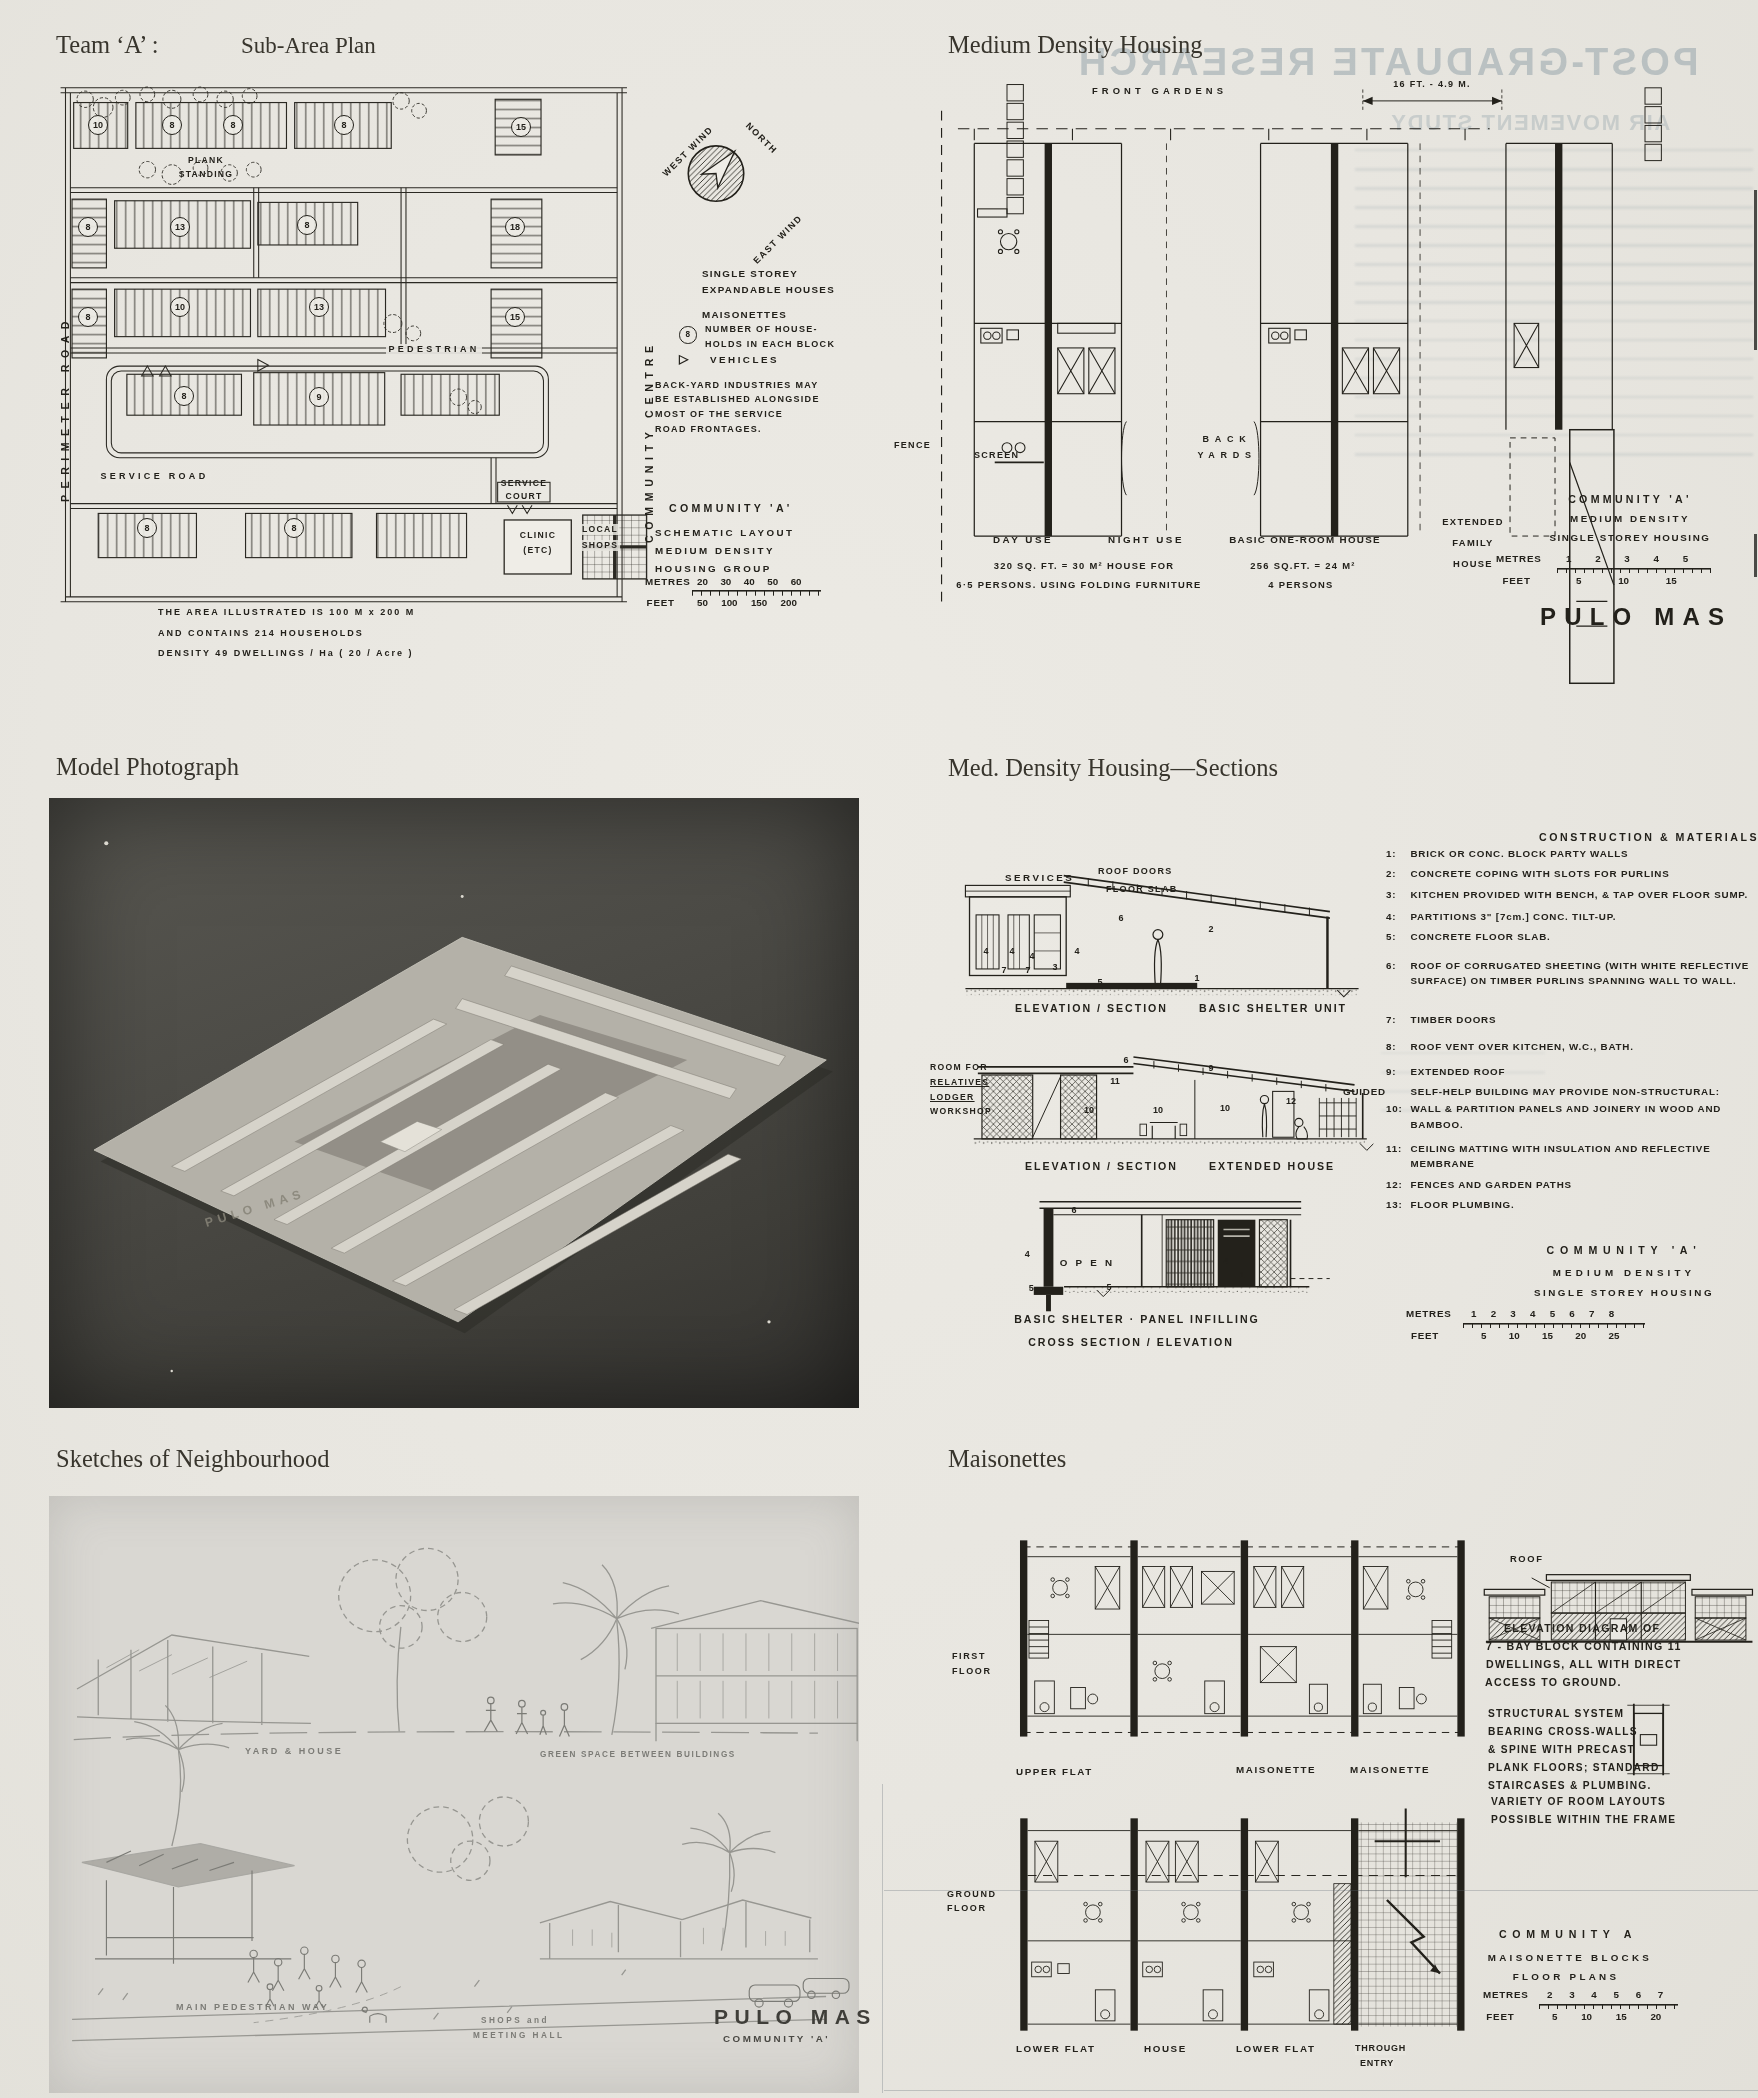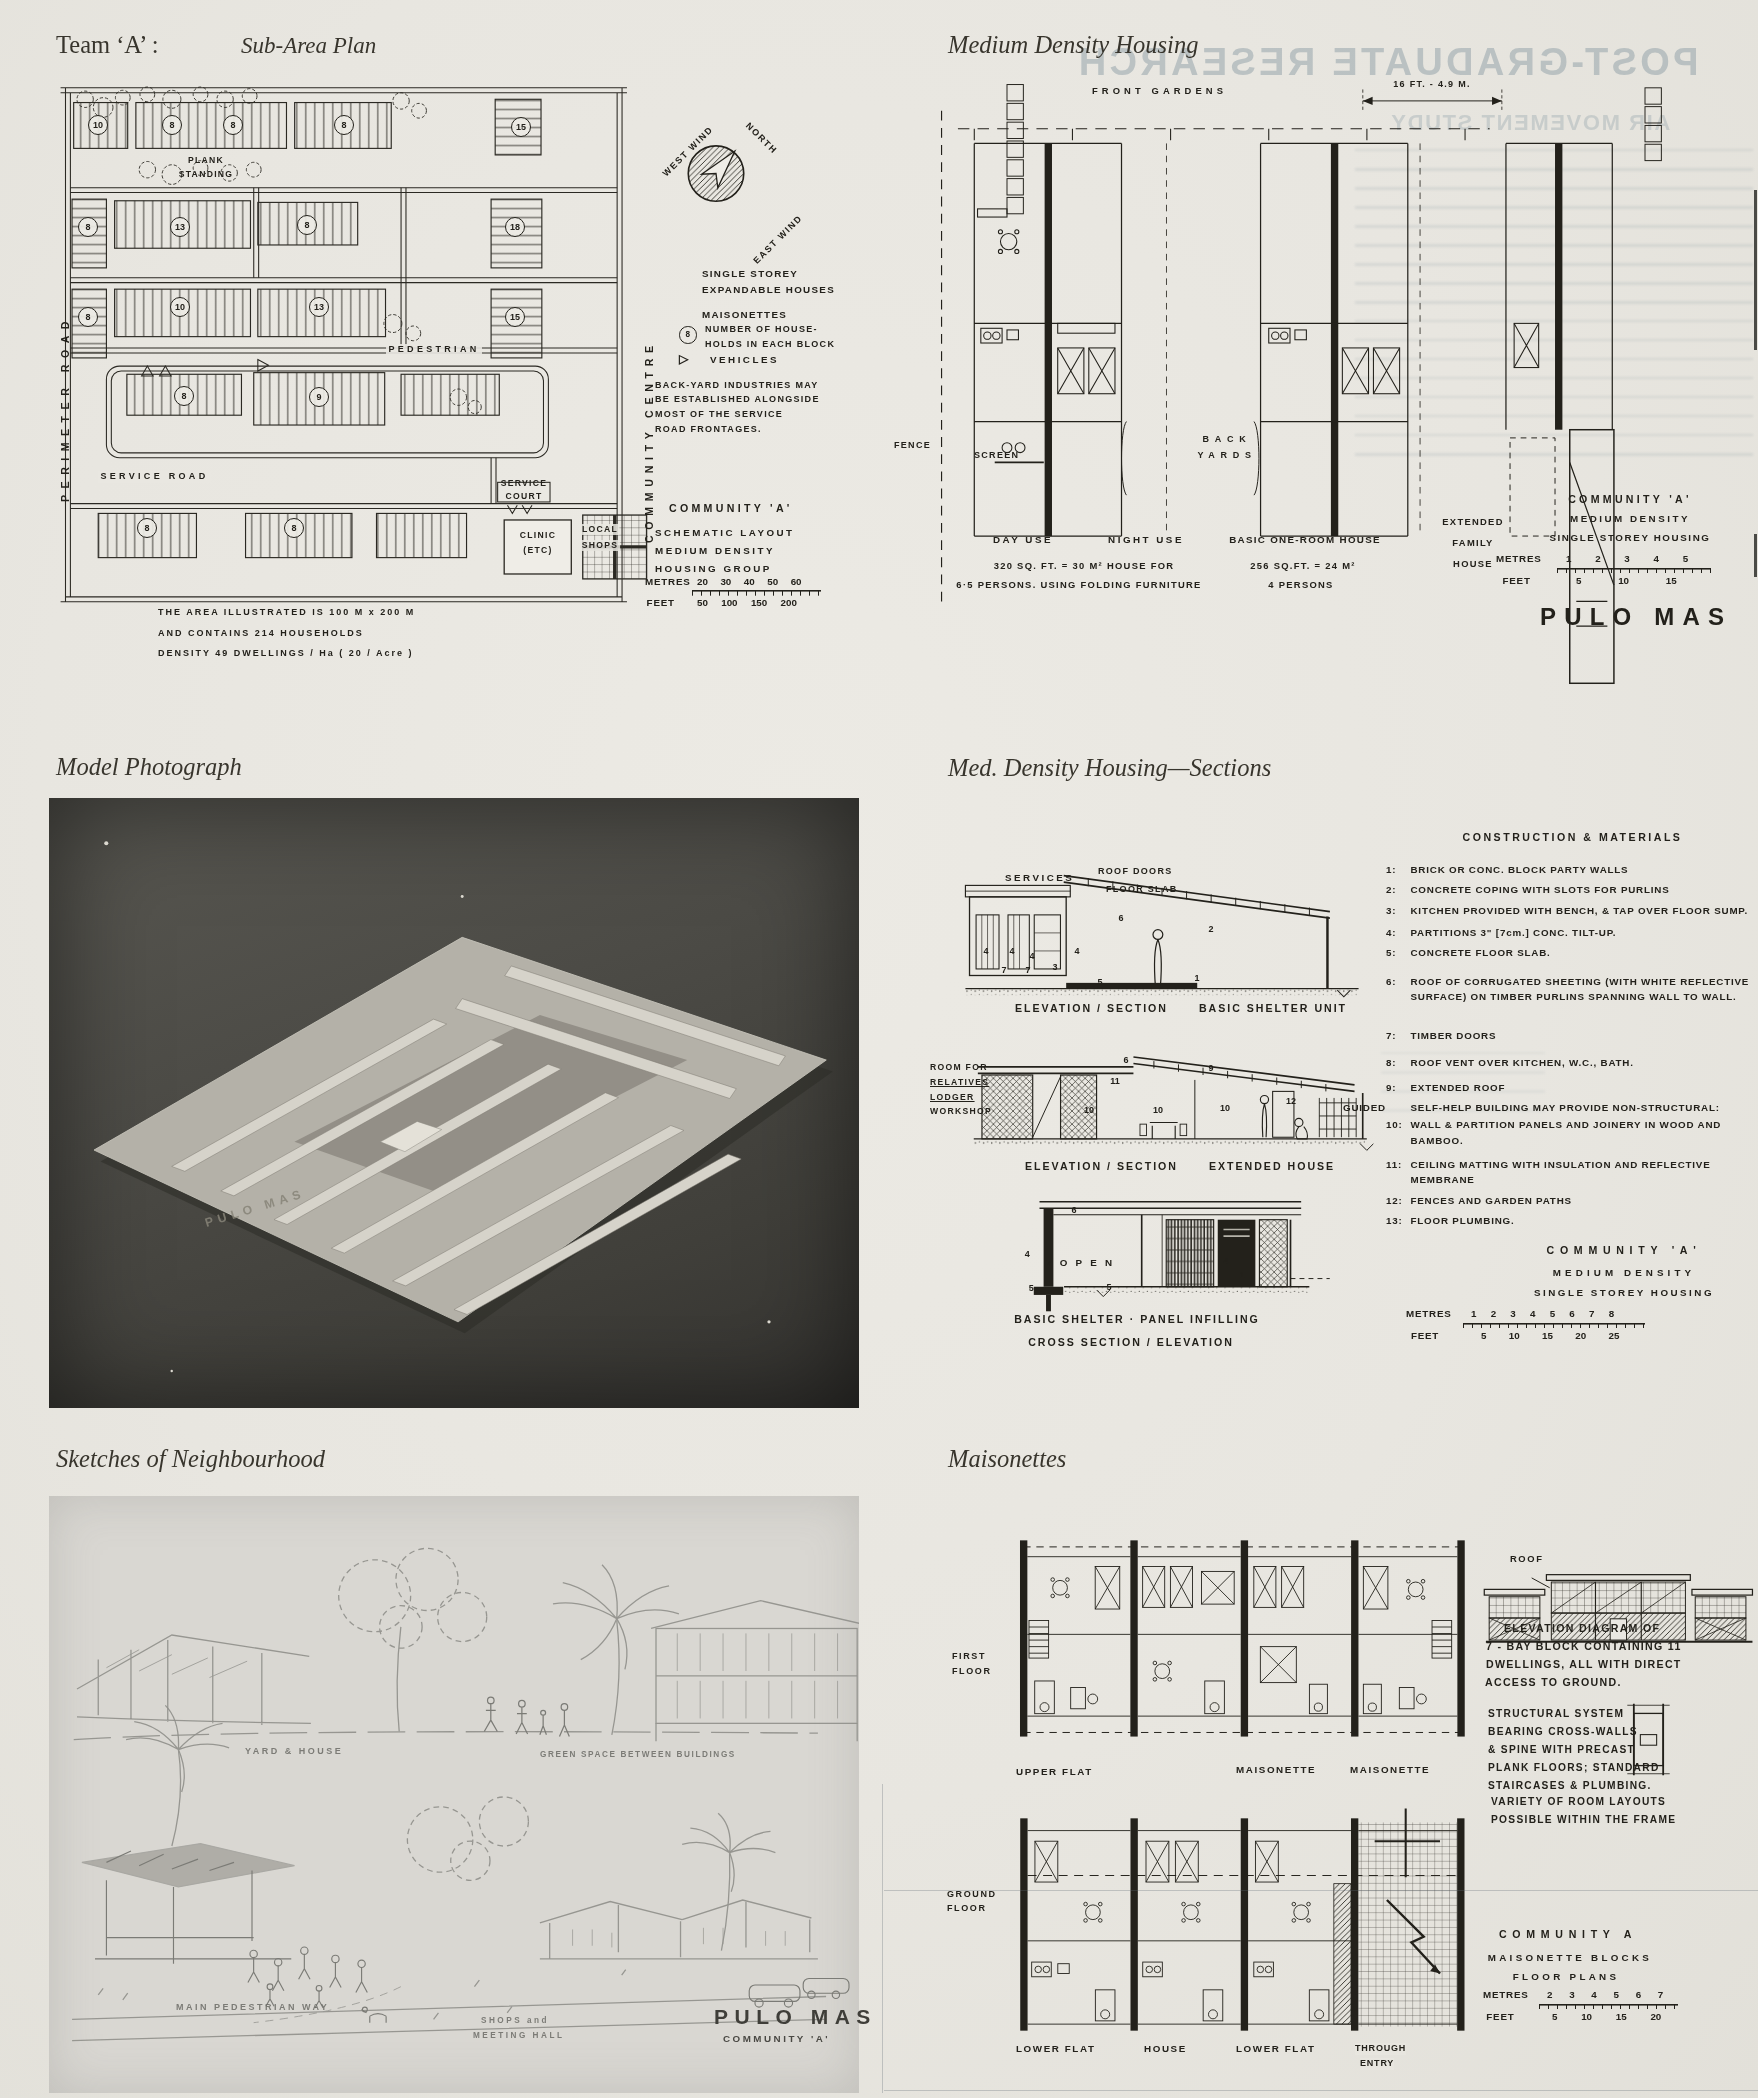"Sub-Area Plan" .it { font-style: italic -> none }
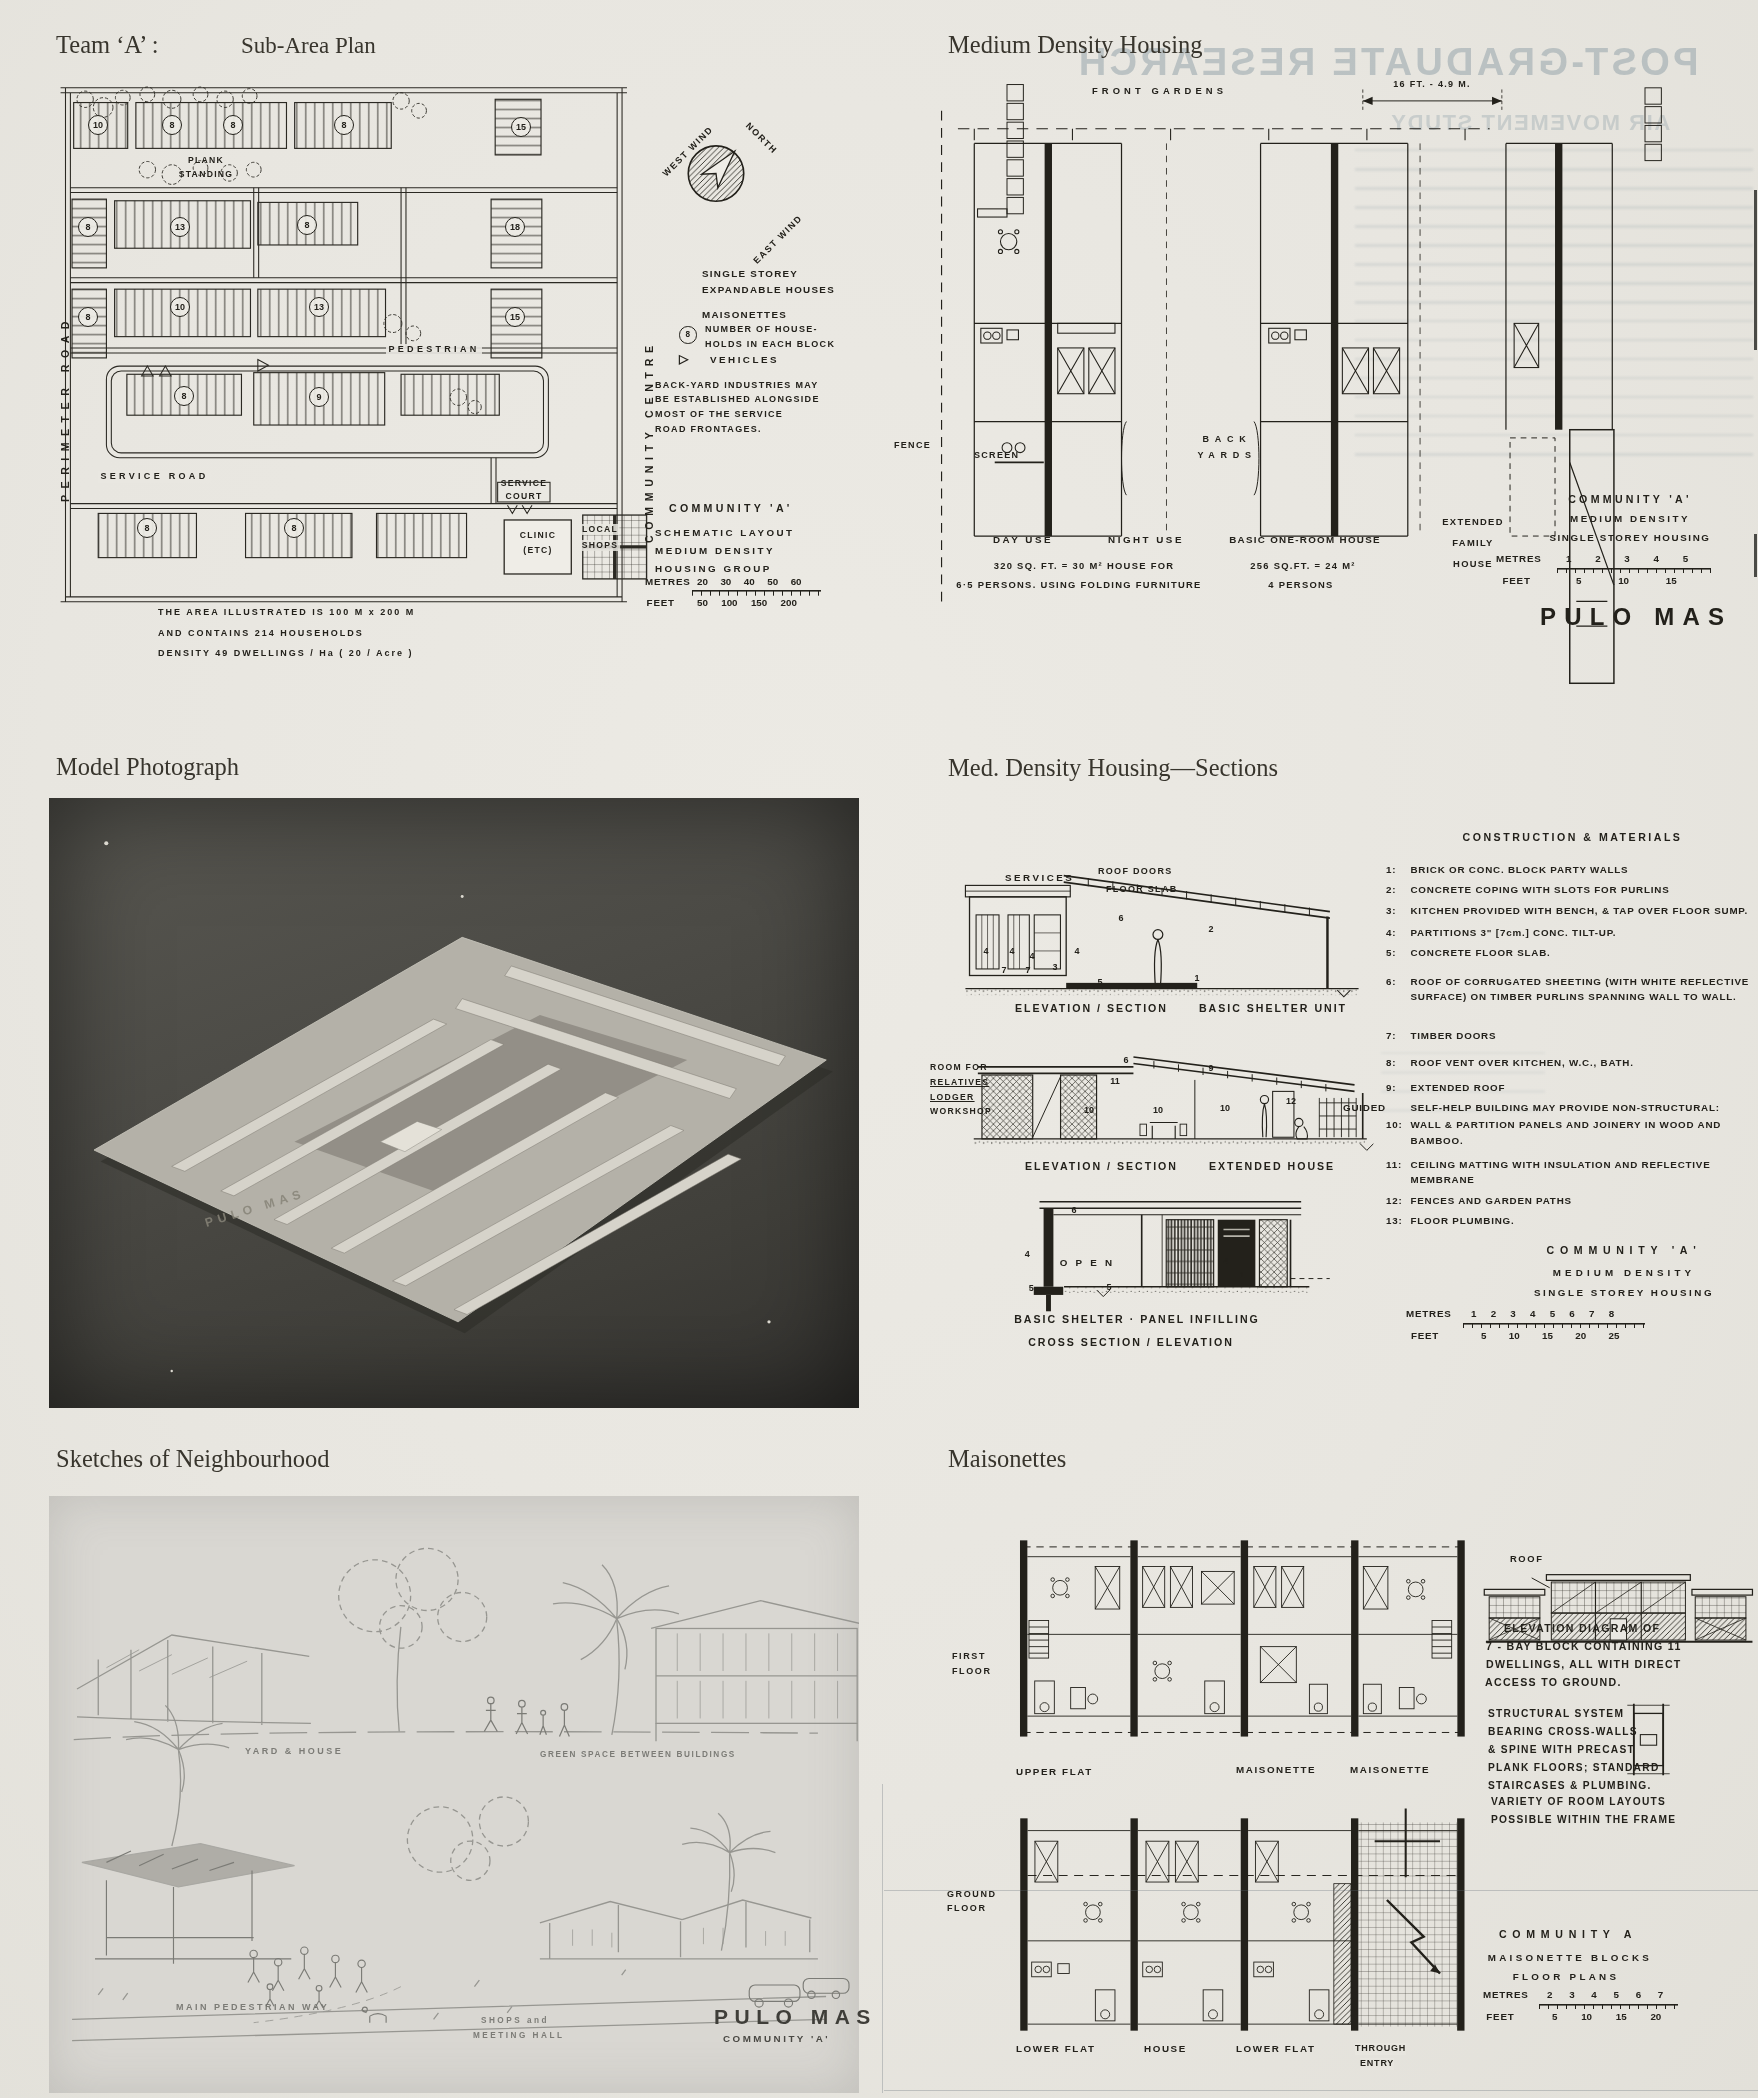"CONSTRUCTION & MATERIALS" #materials .mat-title { margin-bottom: 19px -> 3px; text-align: center -> right }
